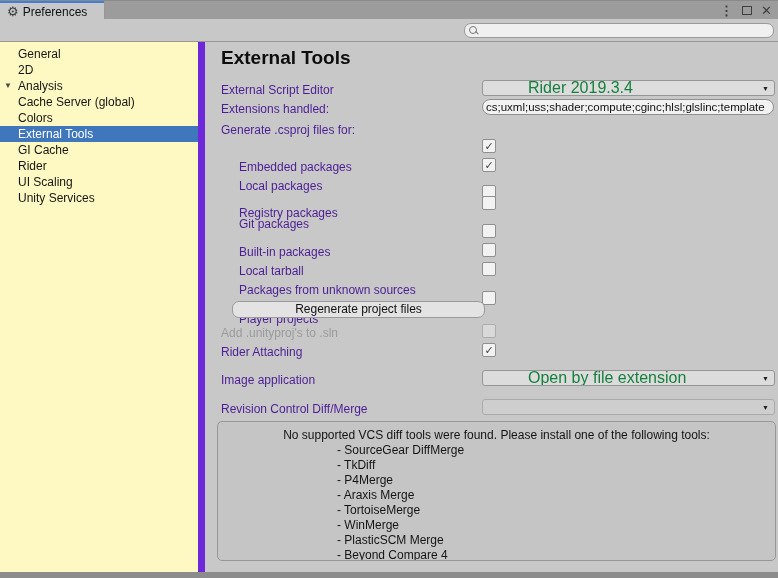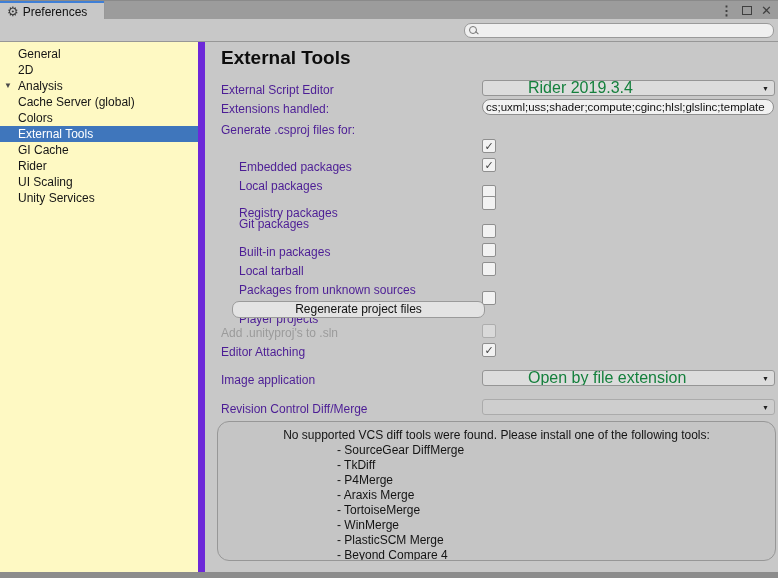"Editor Attaching" span.lbl { text: Editor -> Rider }
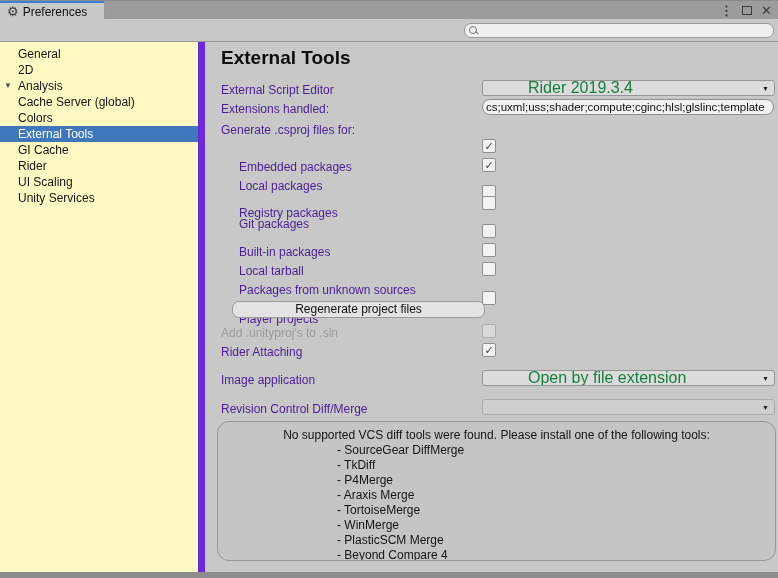"No supported VCS diff tools" .infobox { border-radius: 12px -> 5px }
